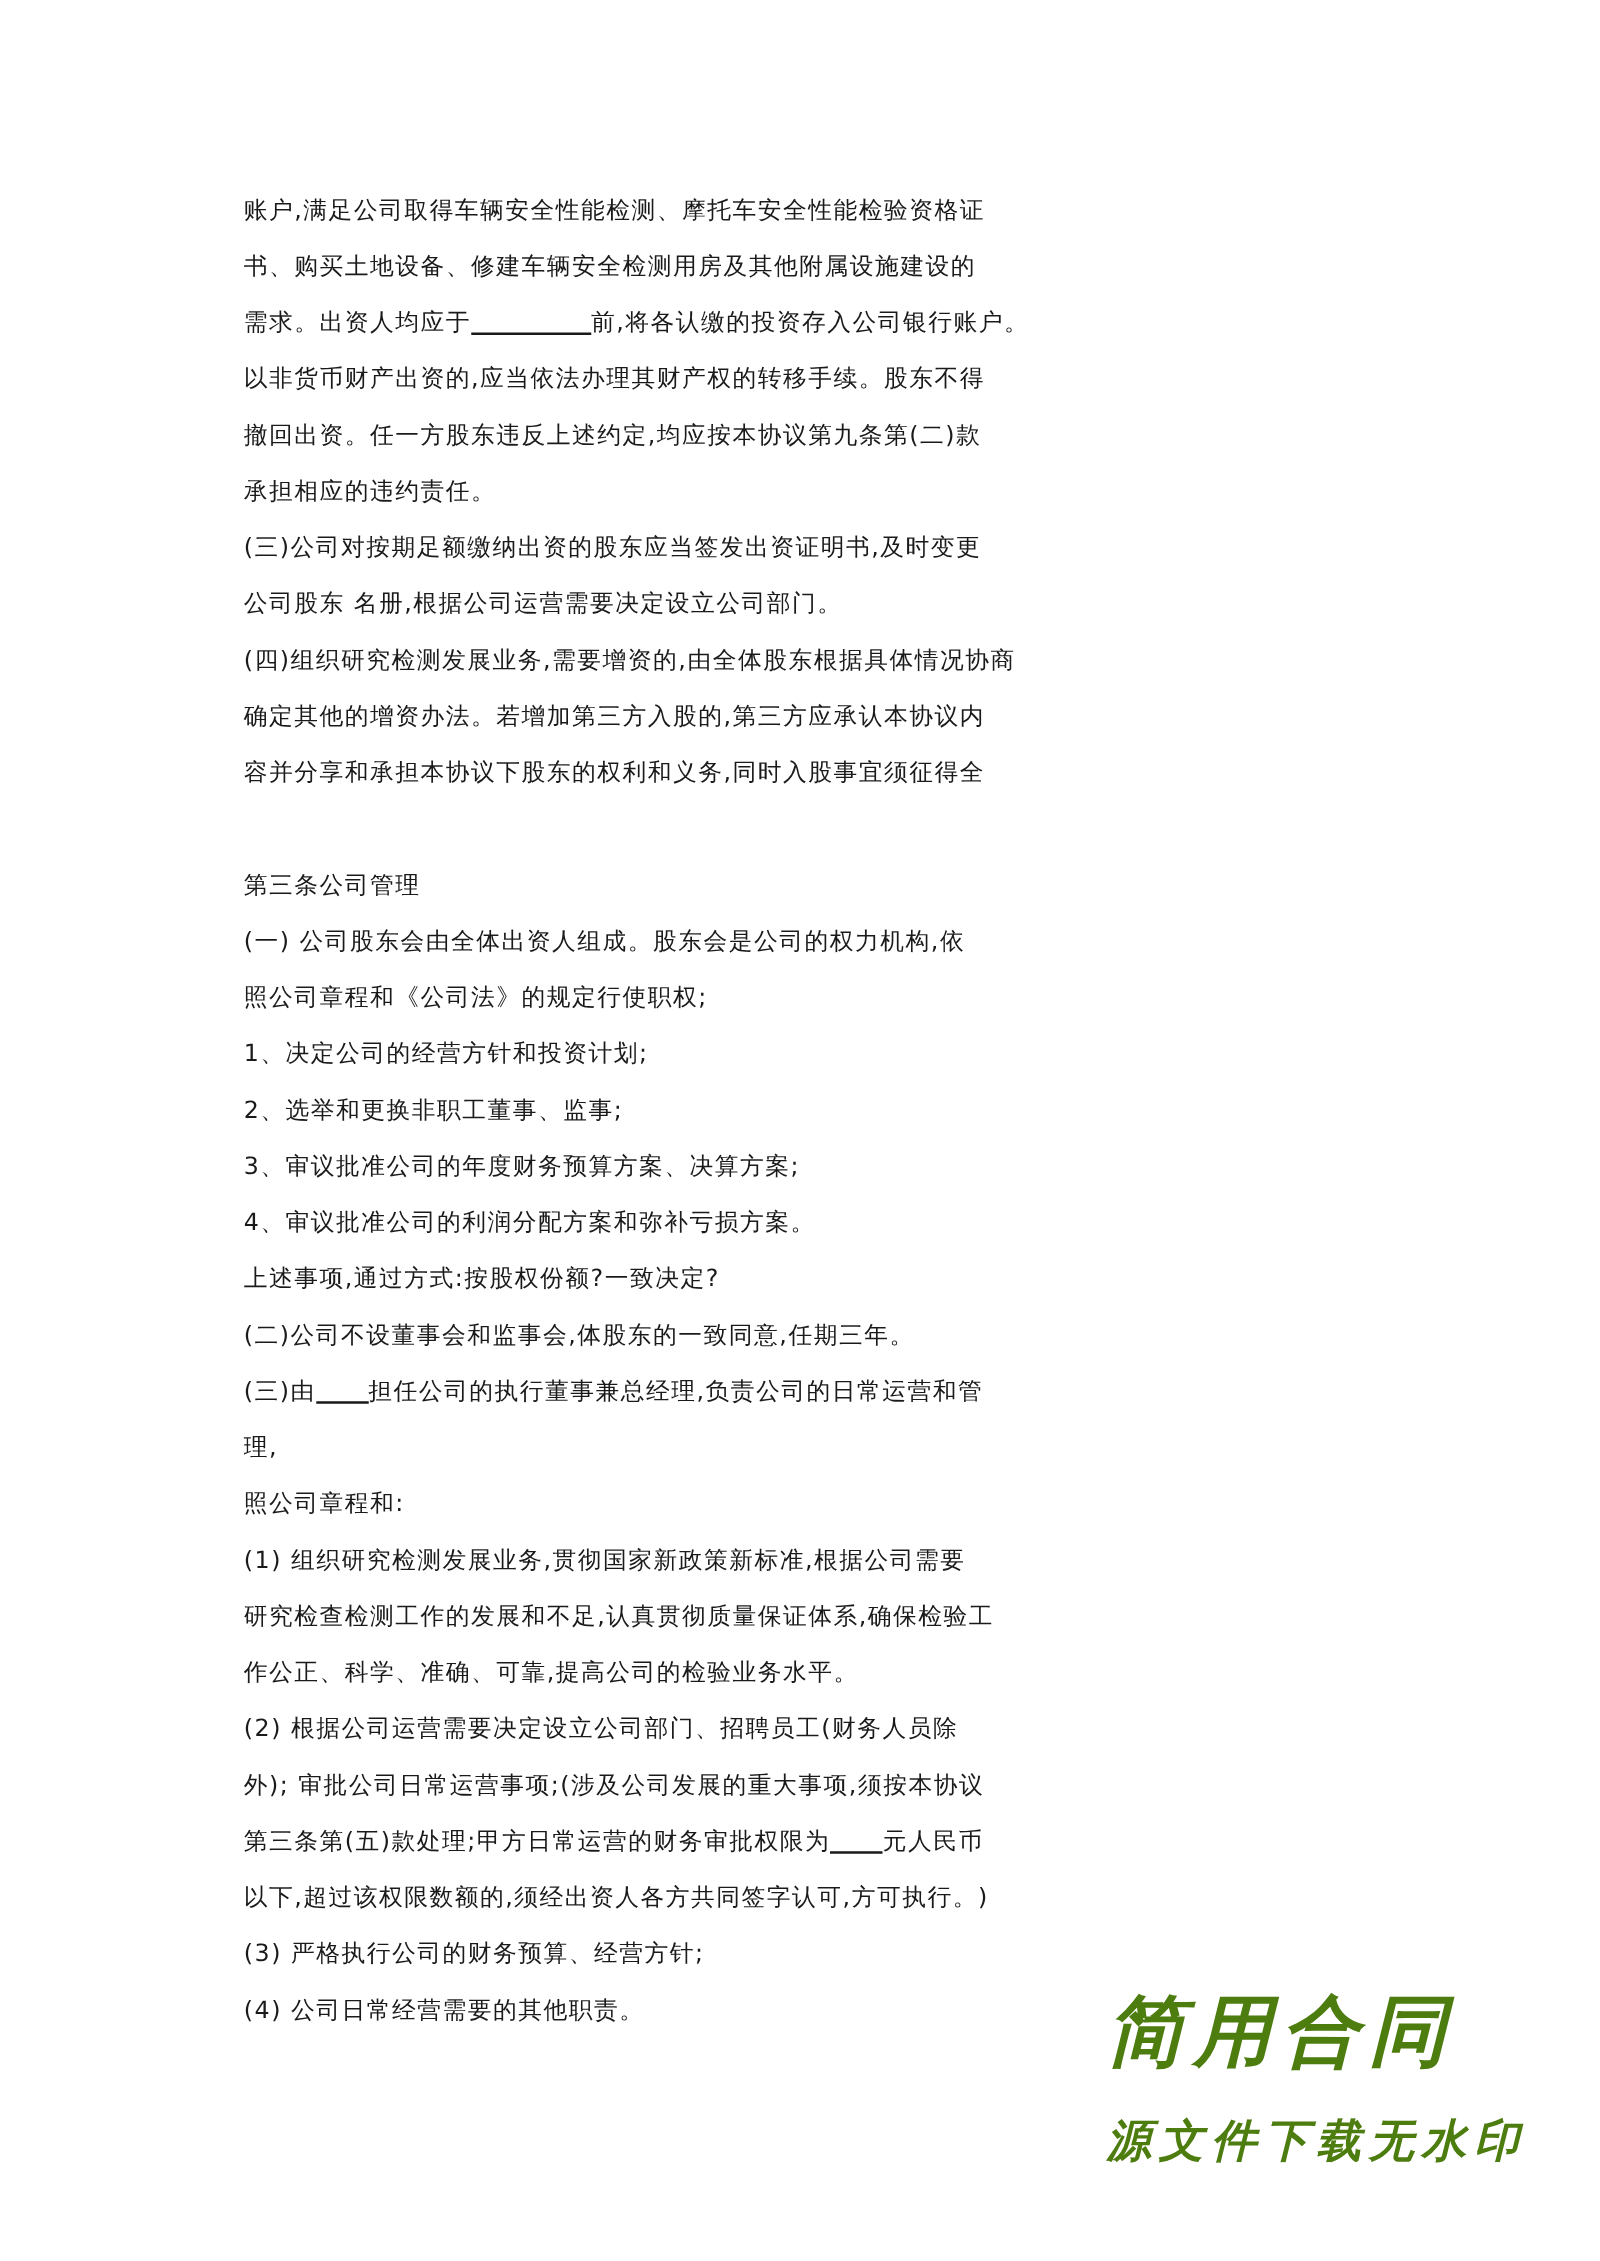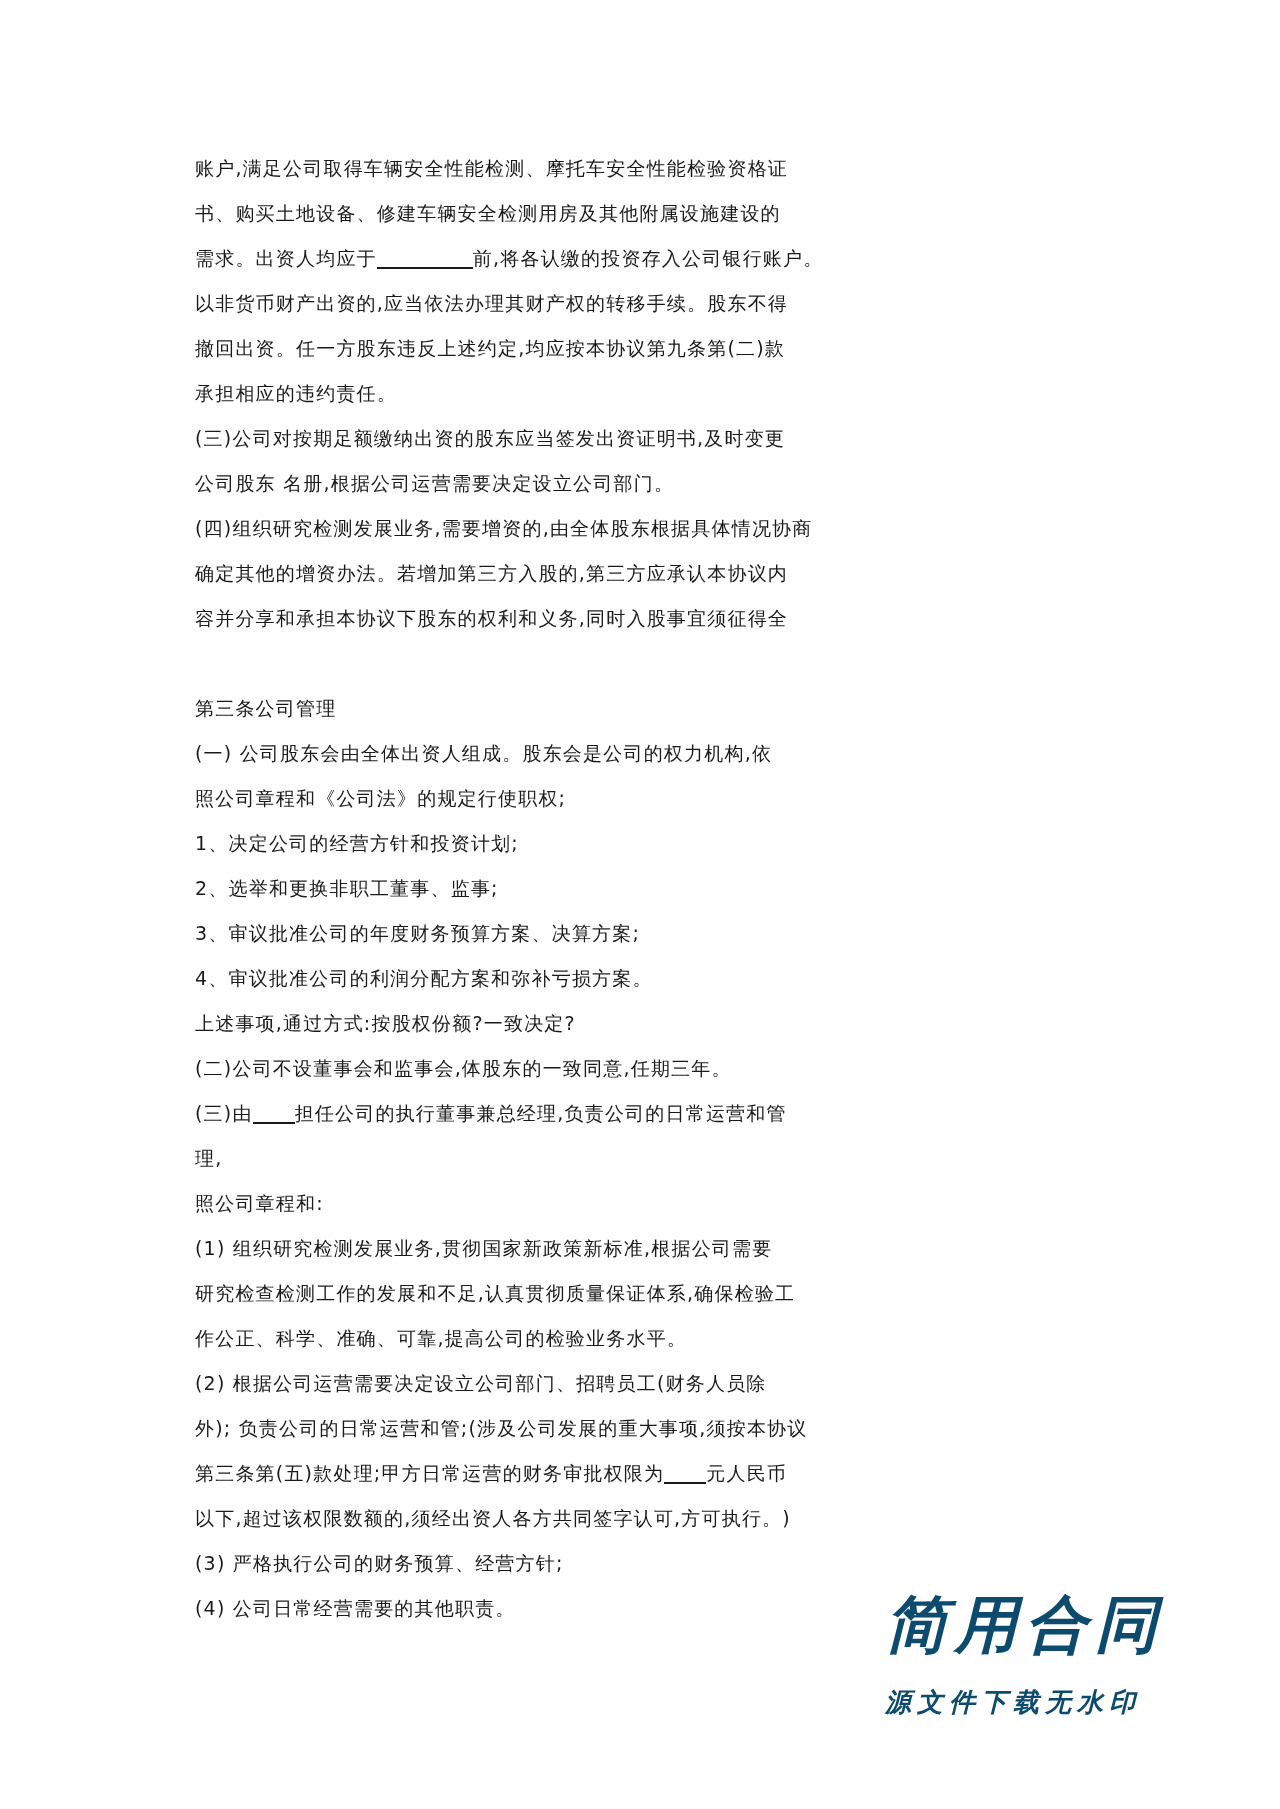"外); 负责公司的日常运营和管;(涉及公司发展的重大事项,须按本协议" div.line { text: 负责公司的日常运营和管 -> 审批公司日常运营事项 }
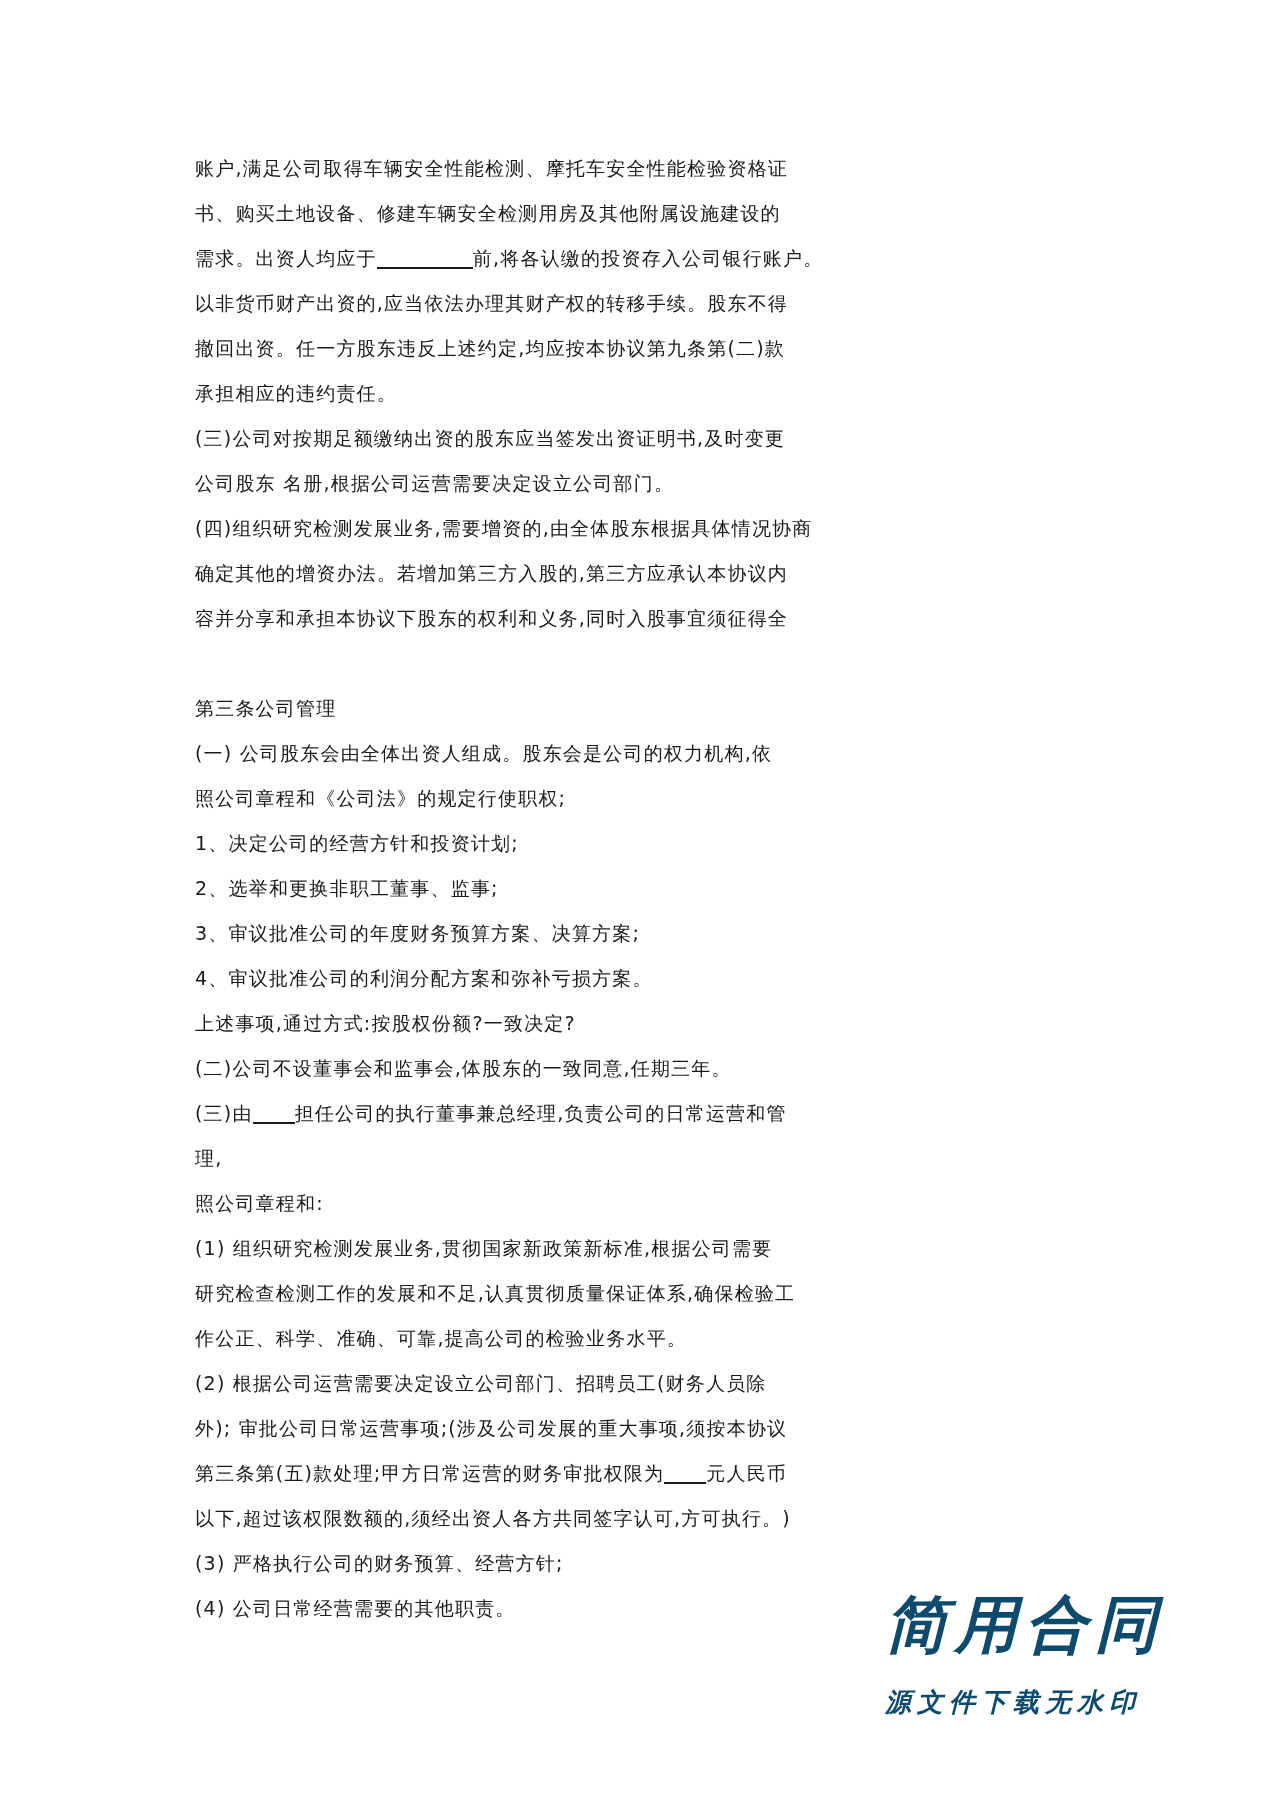"简用合同" .watermark { color: #0c4a6e -> #4d7c0f }
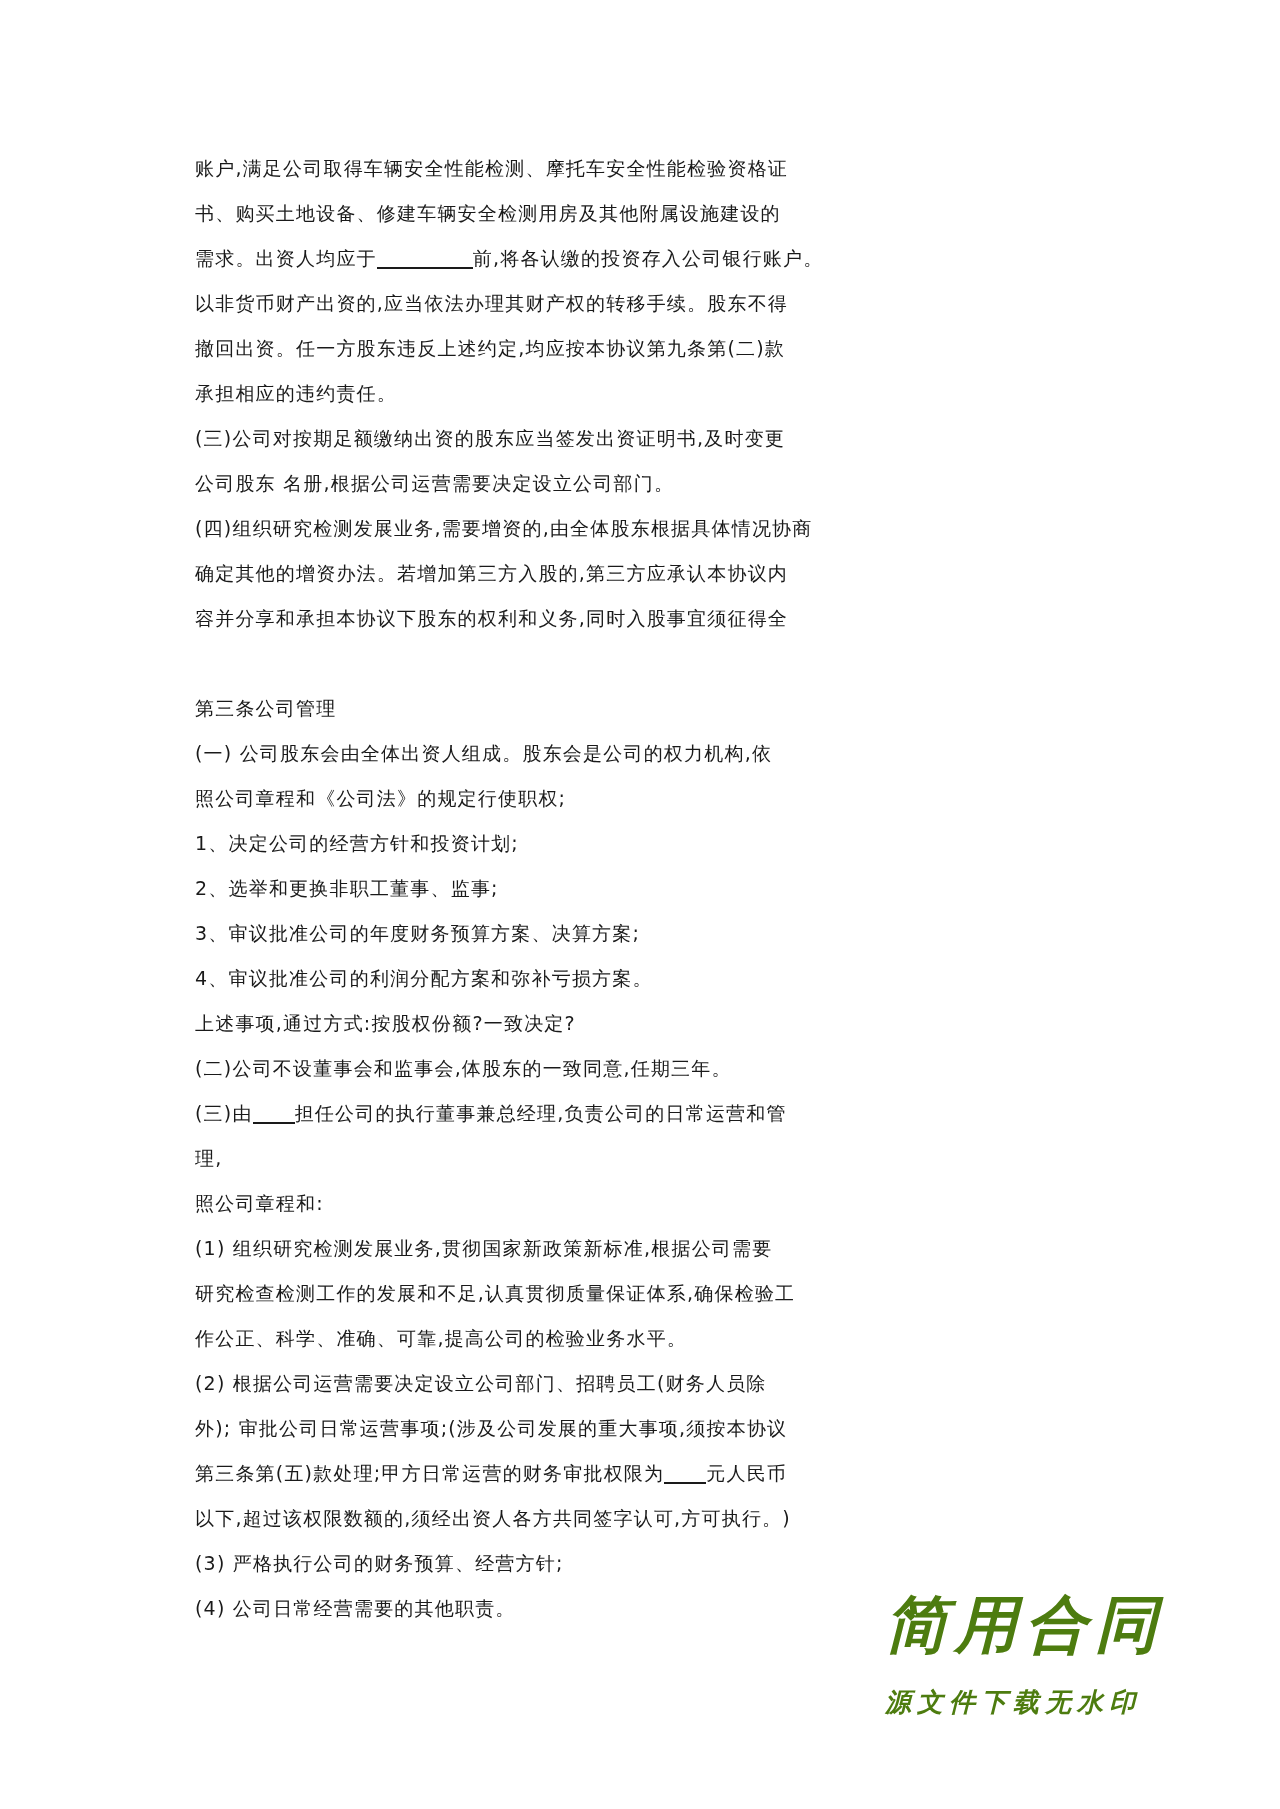"源文件下载无水印" .wm-sub { font-size: 26px -> 36px; margin-top: 22px -> 34px }
